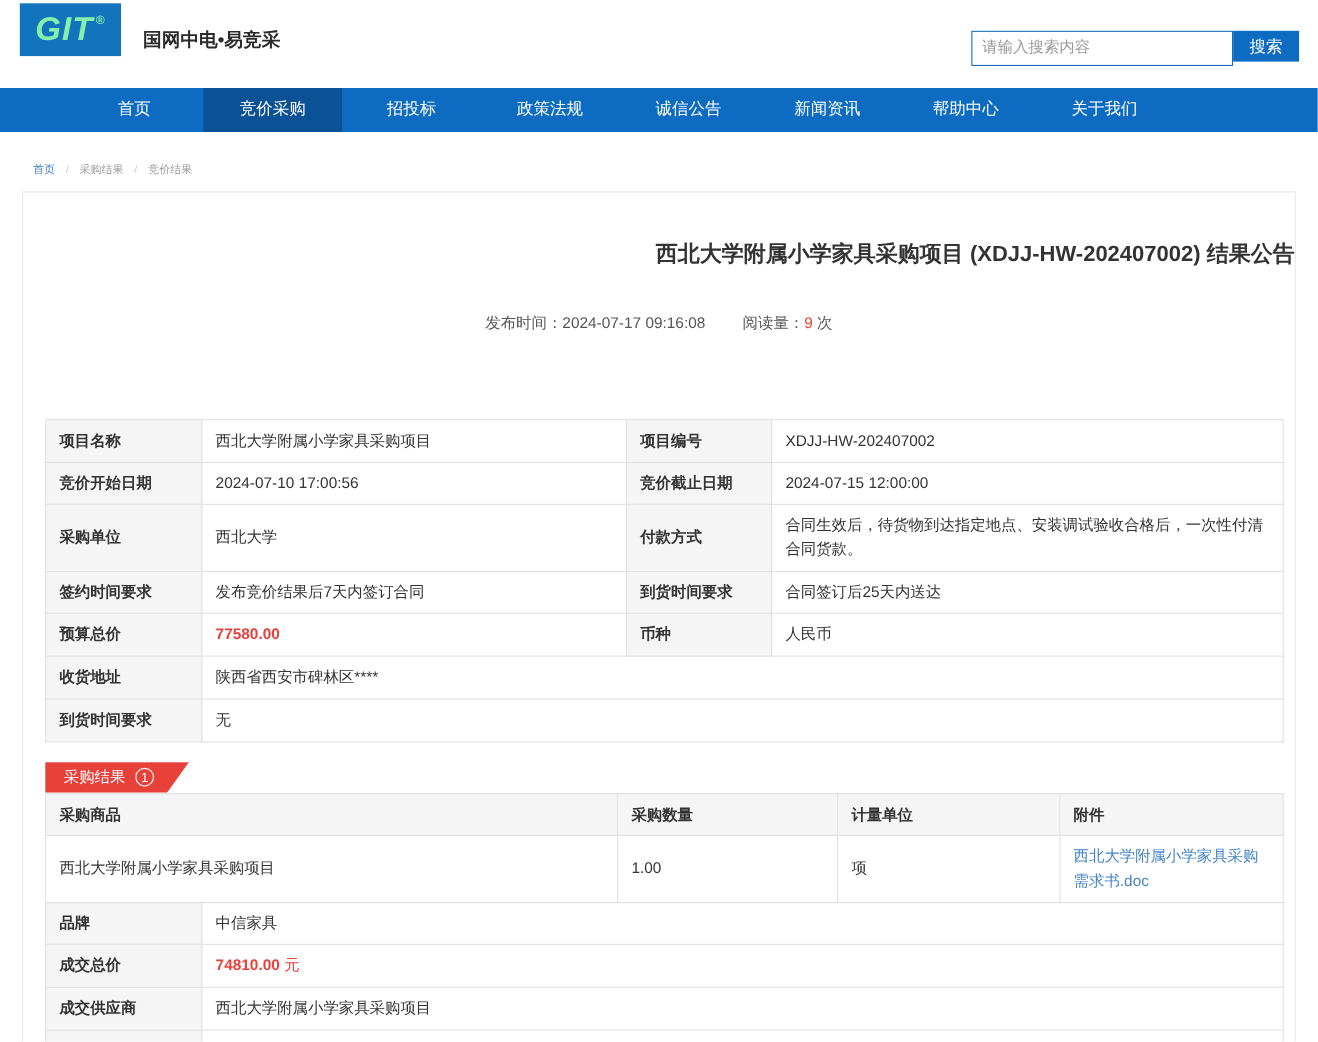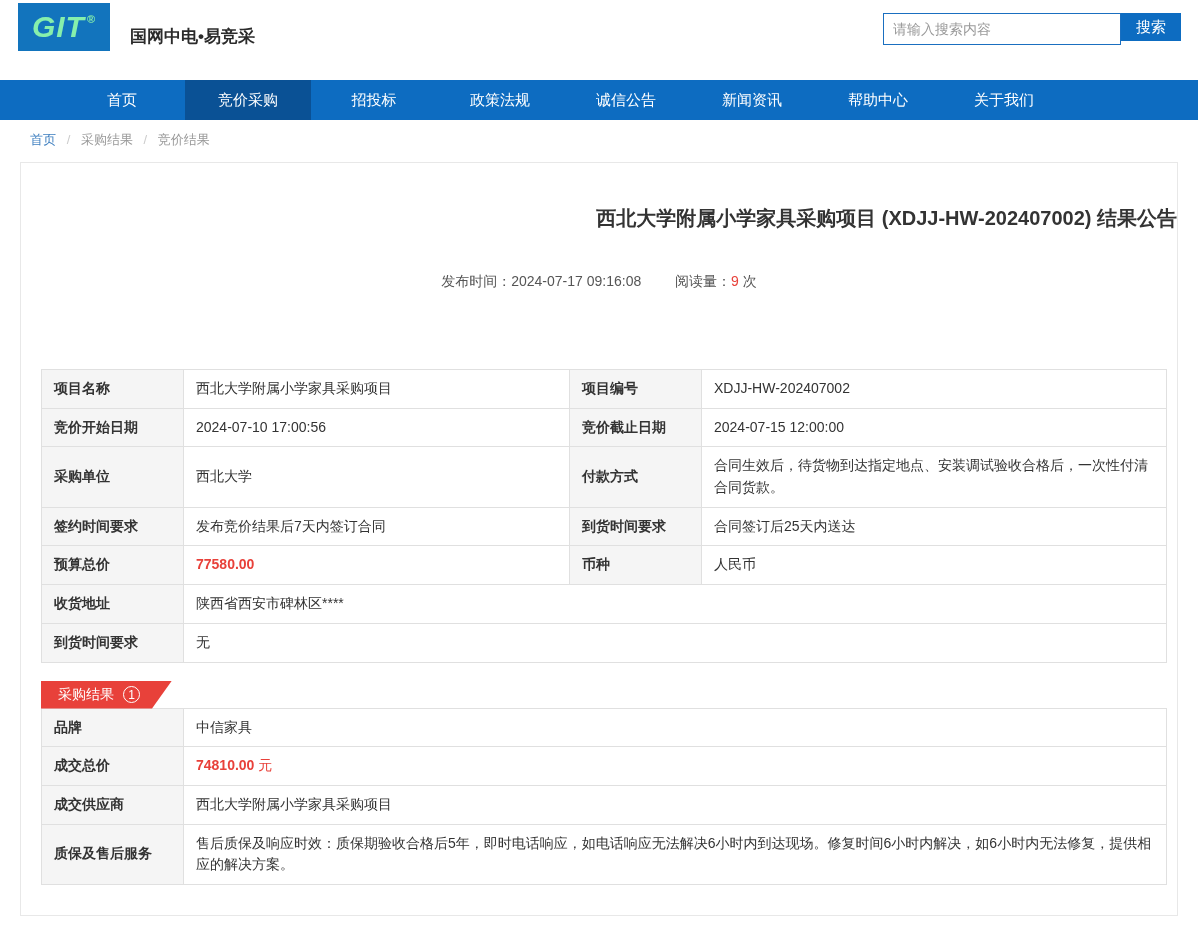"请输入搜索内容" .search-wrap { font-family: none -> Liberation Serif, serif; top: 13px -> 28px }
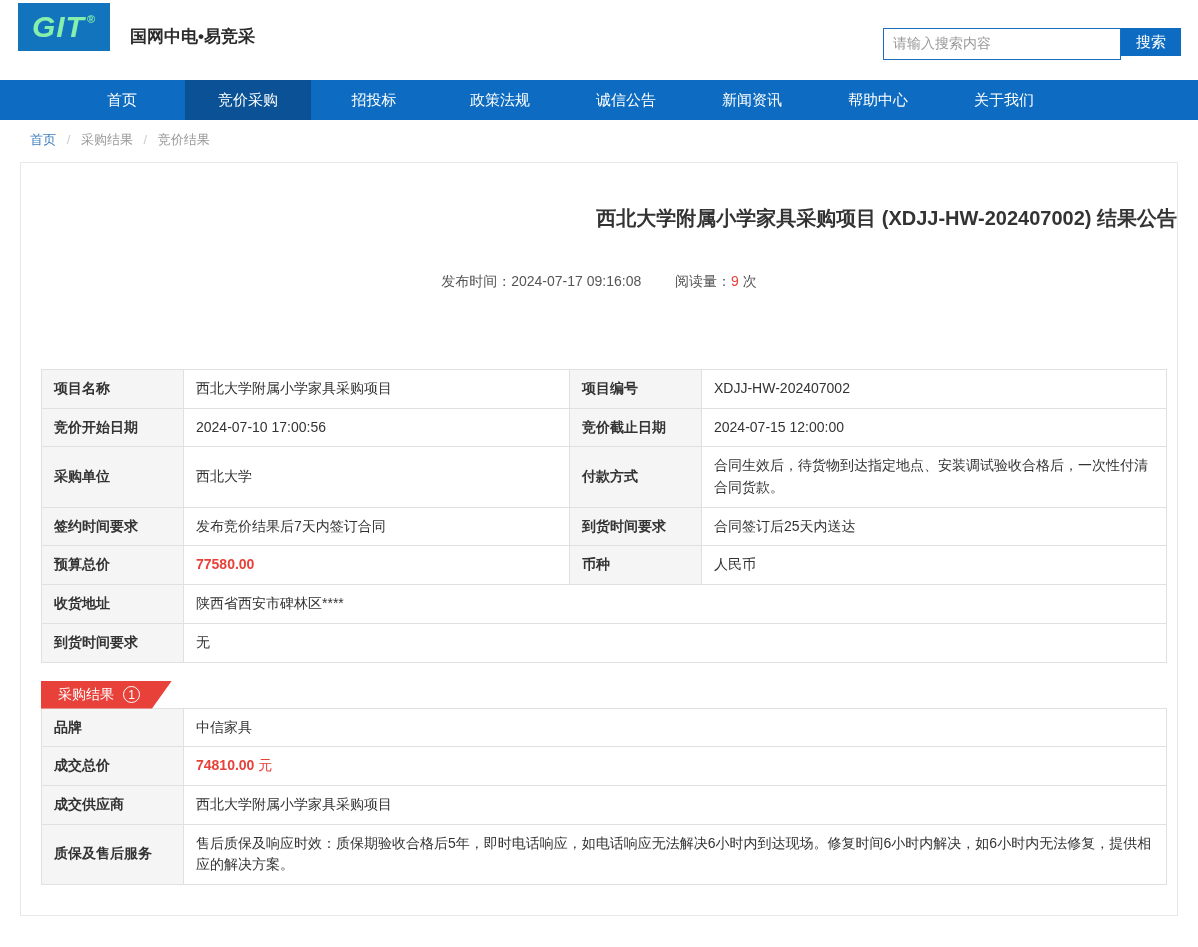"首页 / 采购结果 / 竞价结果" .breadcrumb { font-size: 13px -> 10px; padding: 11px 30px 10px -> 27px 30px 10px }
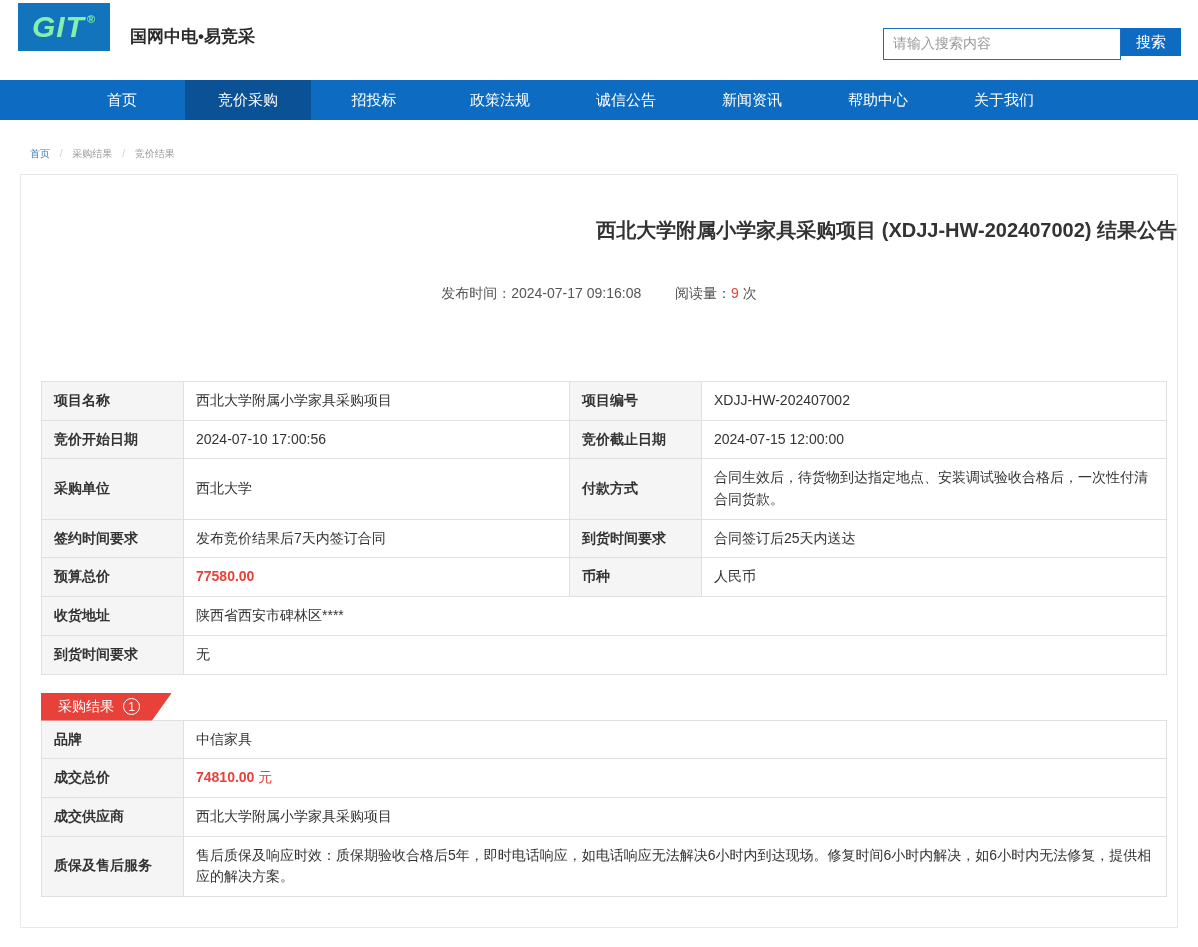"采购商品" table.goods-table { html: none -> <table> <colgroup> <col> <col> <col> <col> </colgroup> <tbody> <tr> <th>采购商品</th> <th>采购数量</th> <th>计量单位</th> <th>附件</th> </tr> <tr> <td>西北大学附属小学家具采购项目</td> <td>1.00</td> <td>项</td> <td><a>西北大学附属小学家具采购需求书.doc</a></td> </tr> </tbody> </table> }
